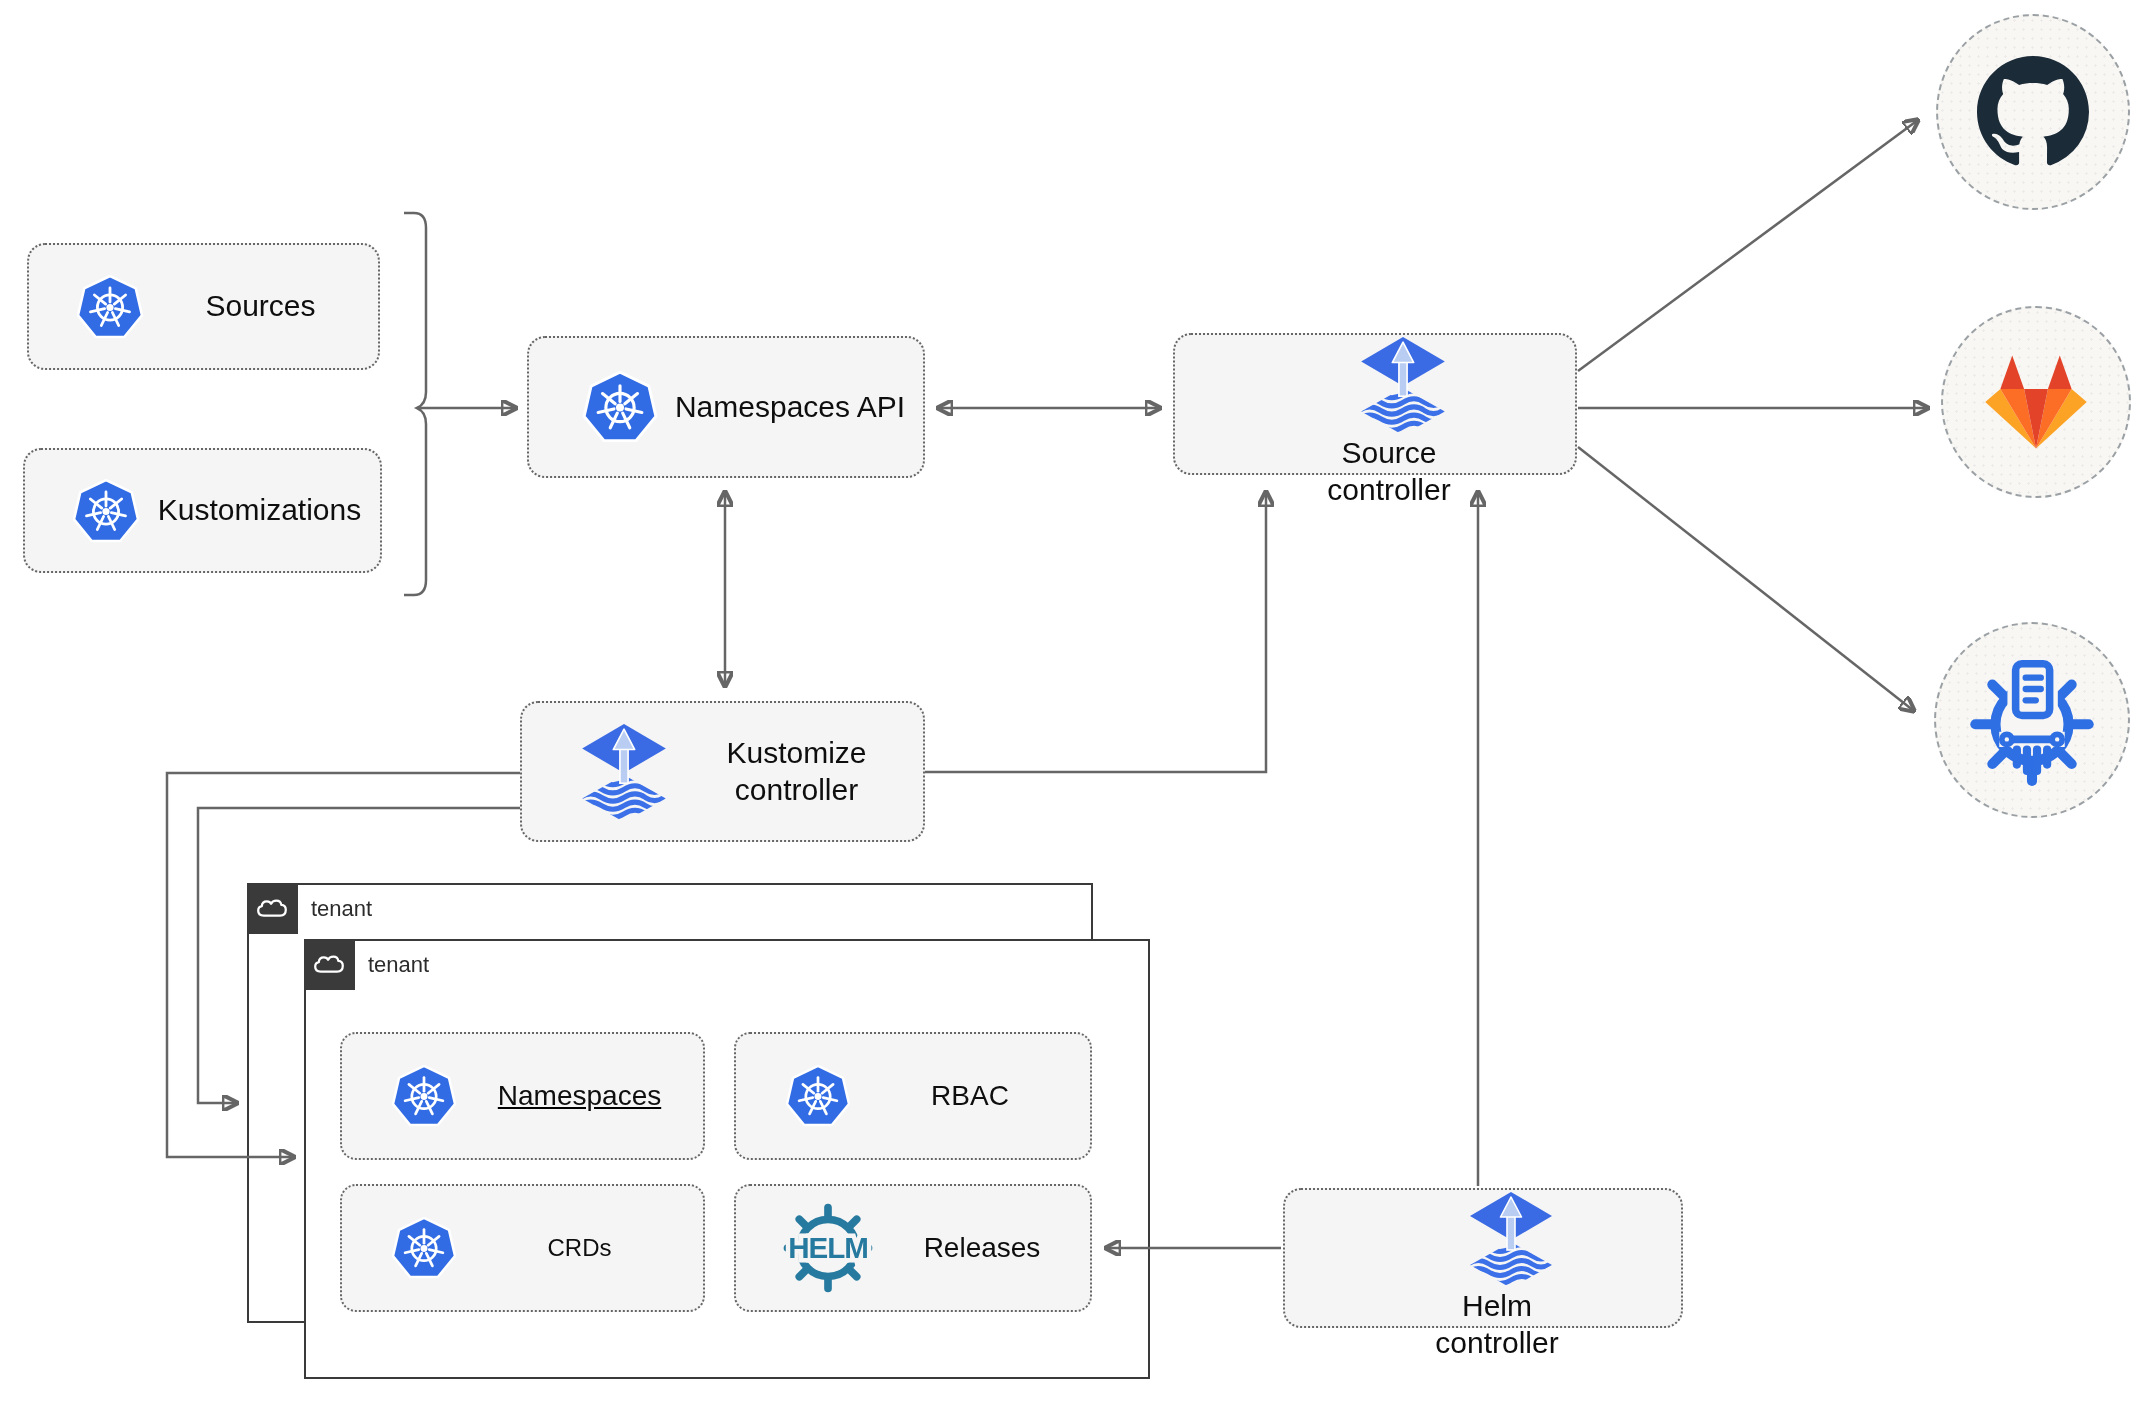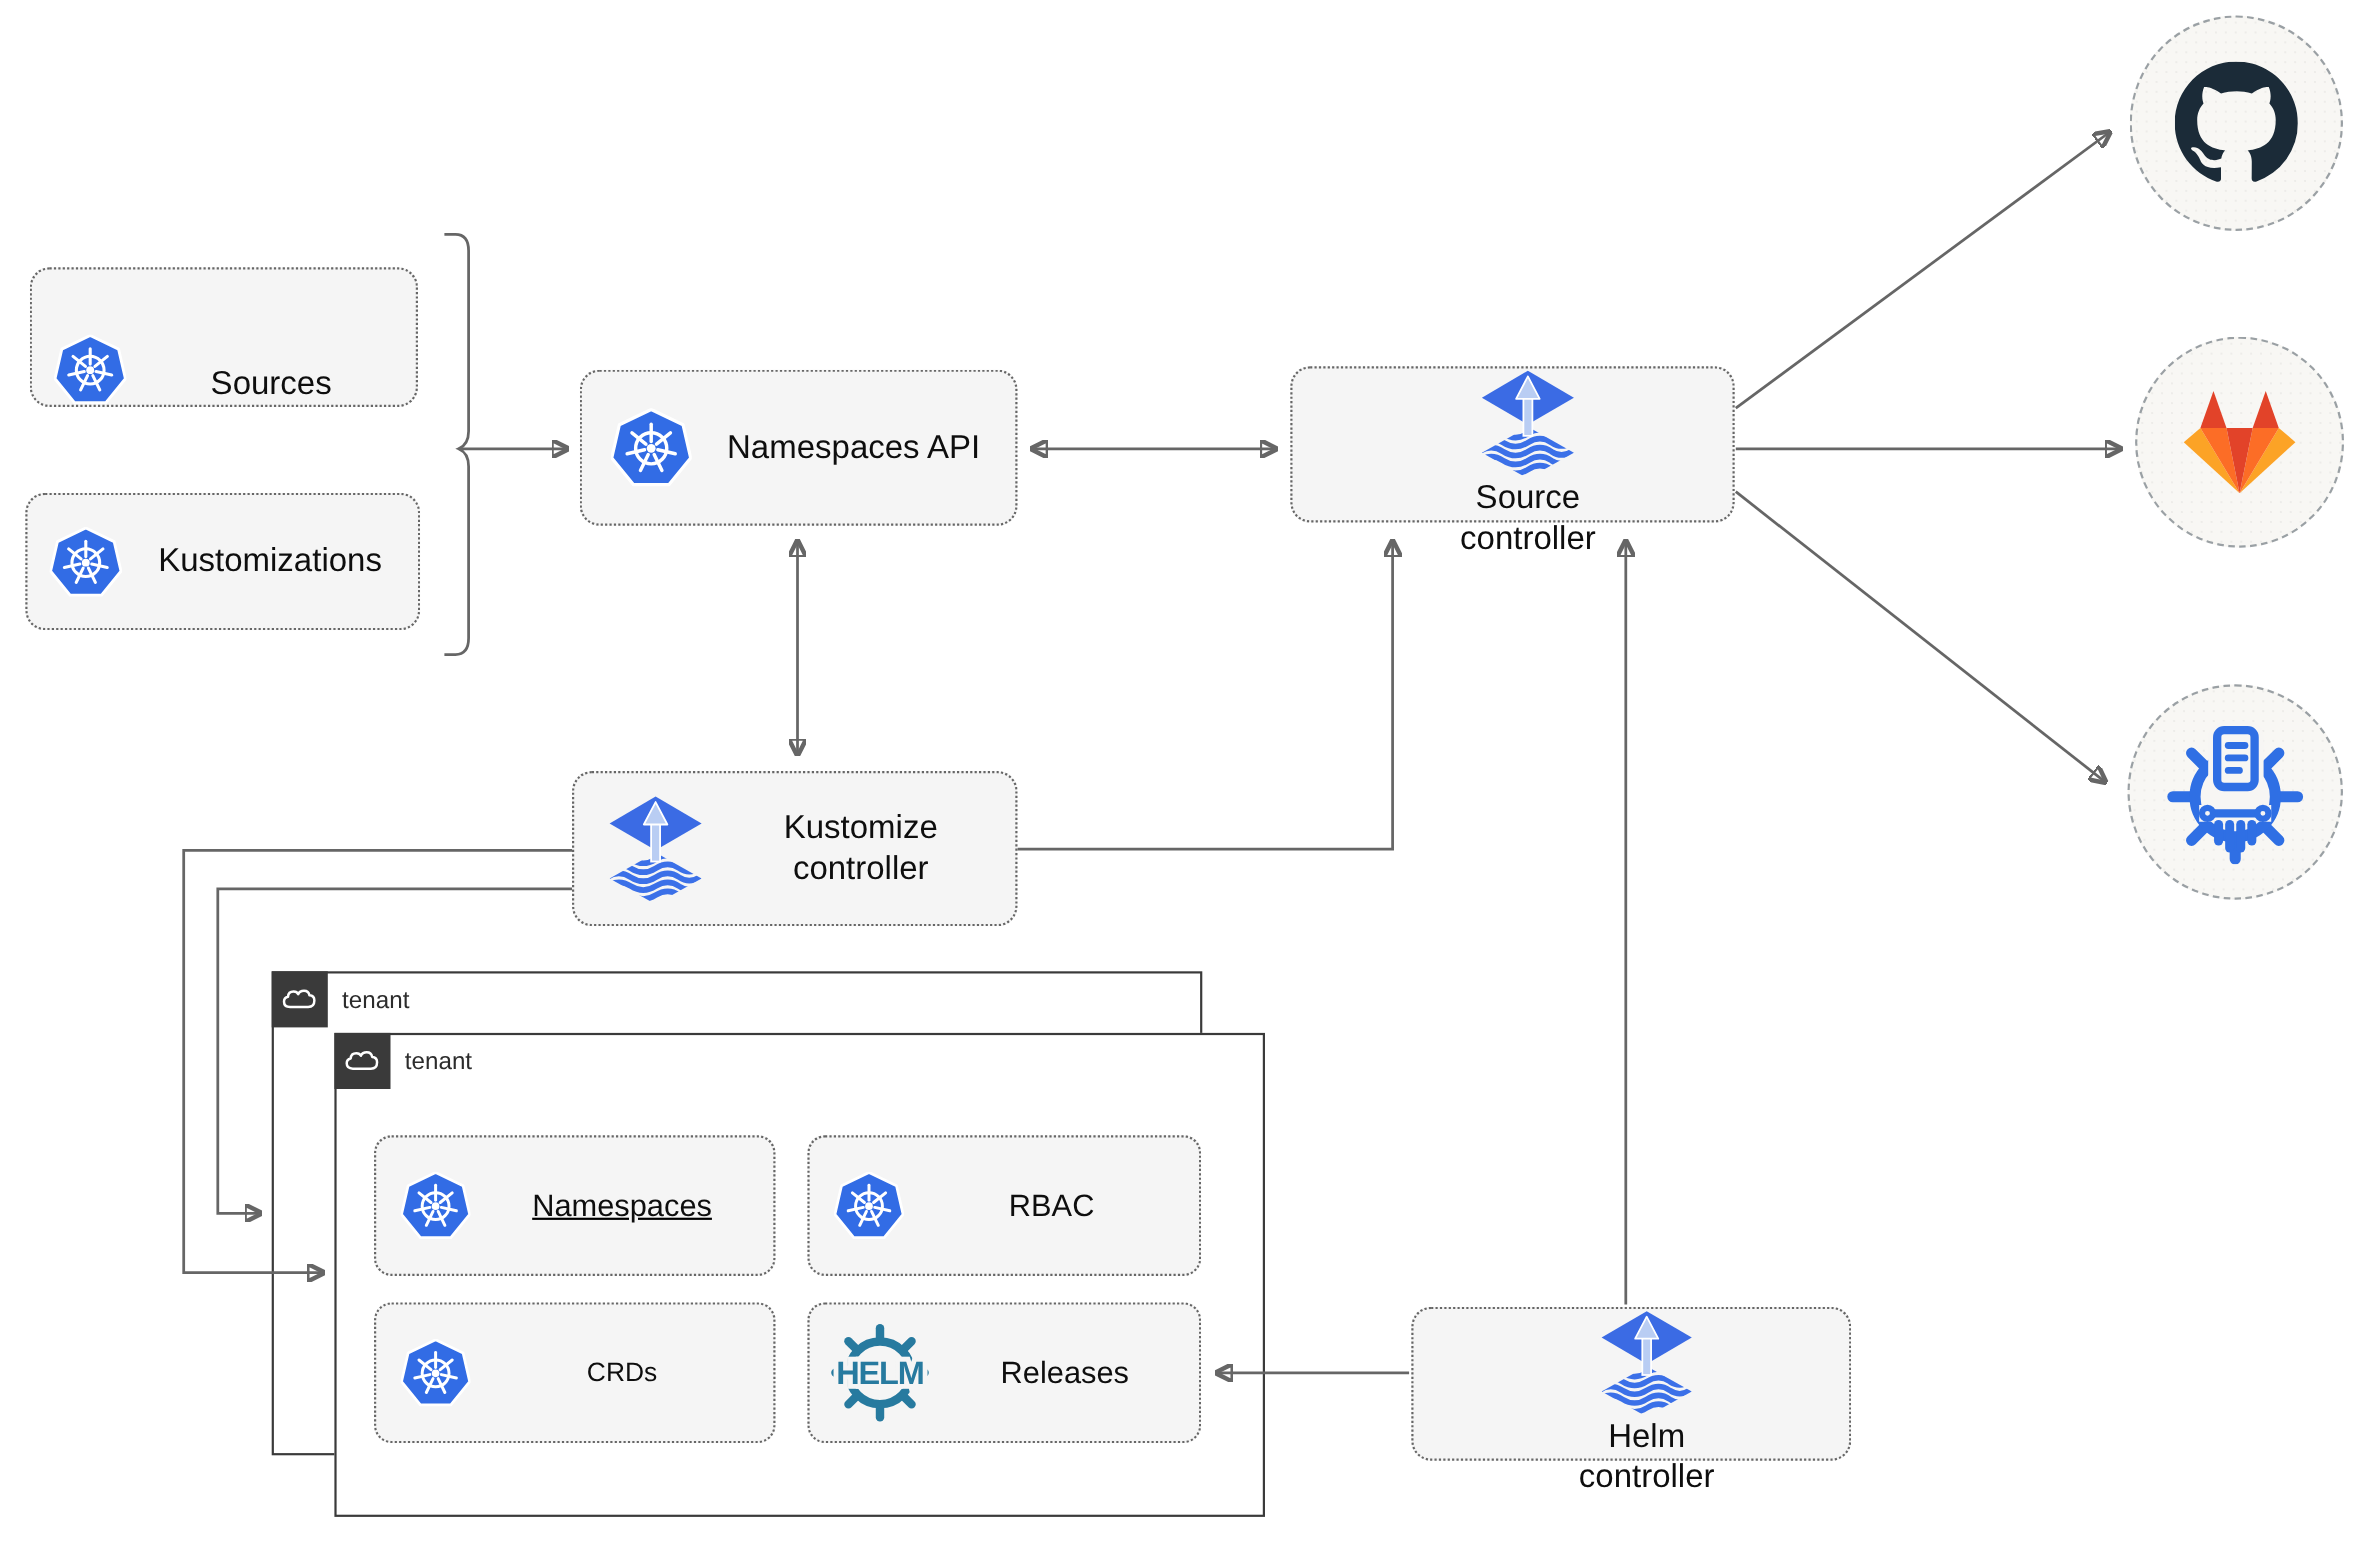"Sources" div.node { align-items: flex-end -> none }
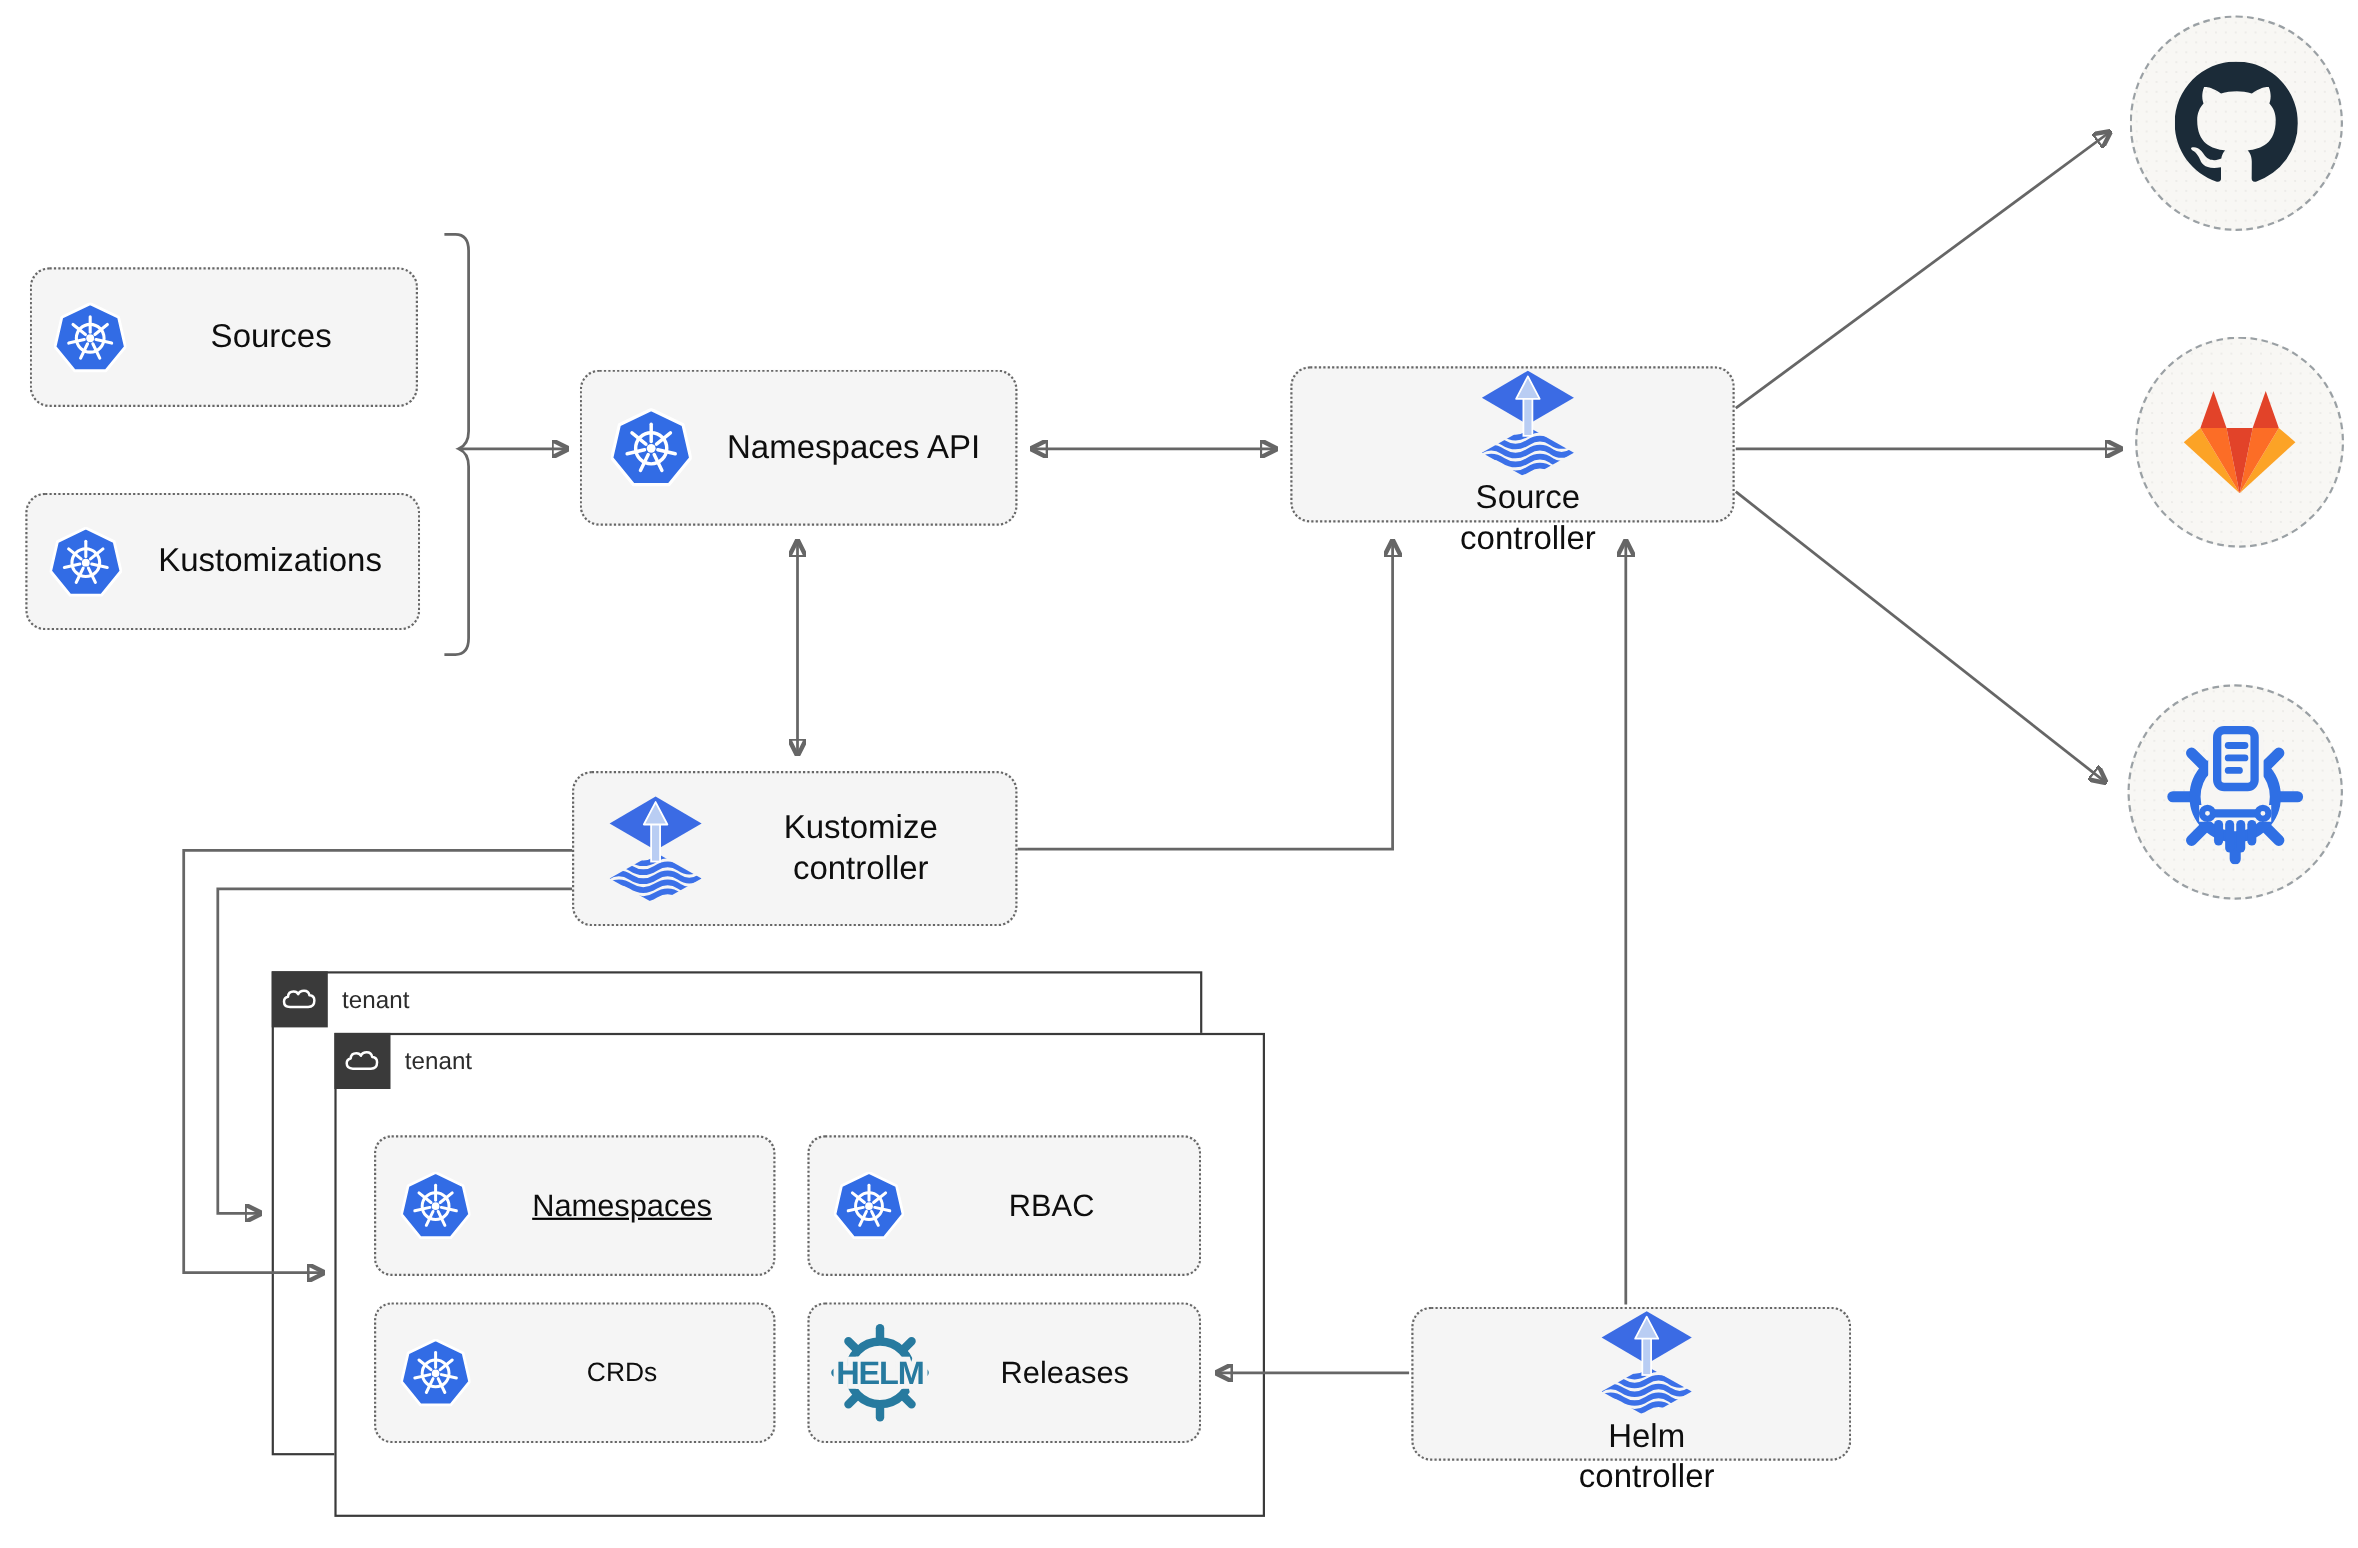"HELM" .node-icon { margin-left: none -> 28px }
